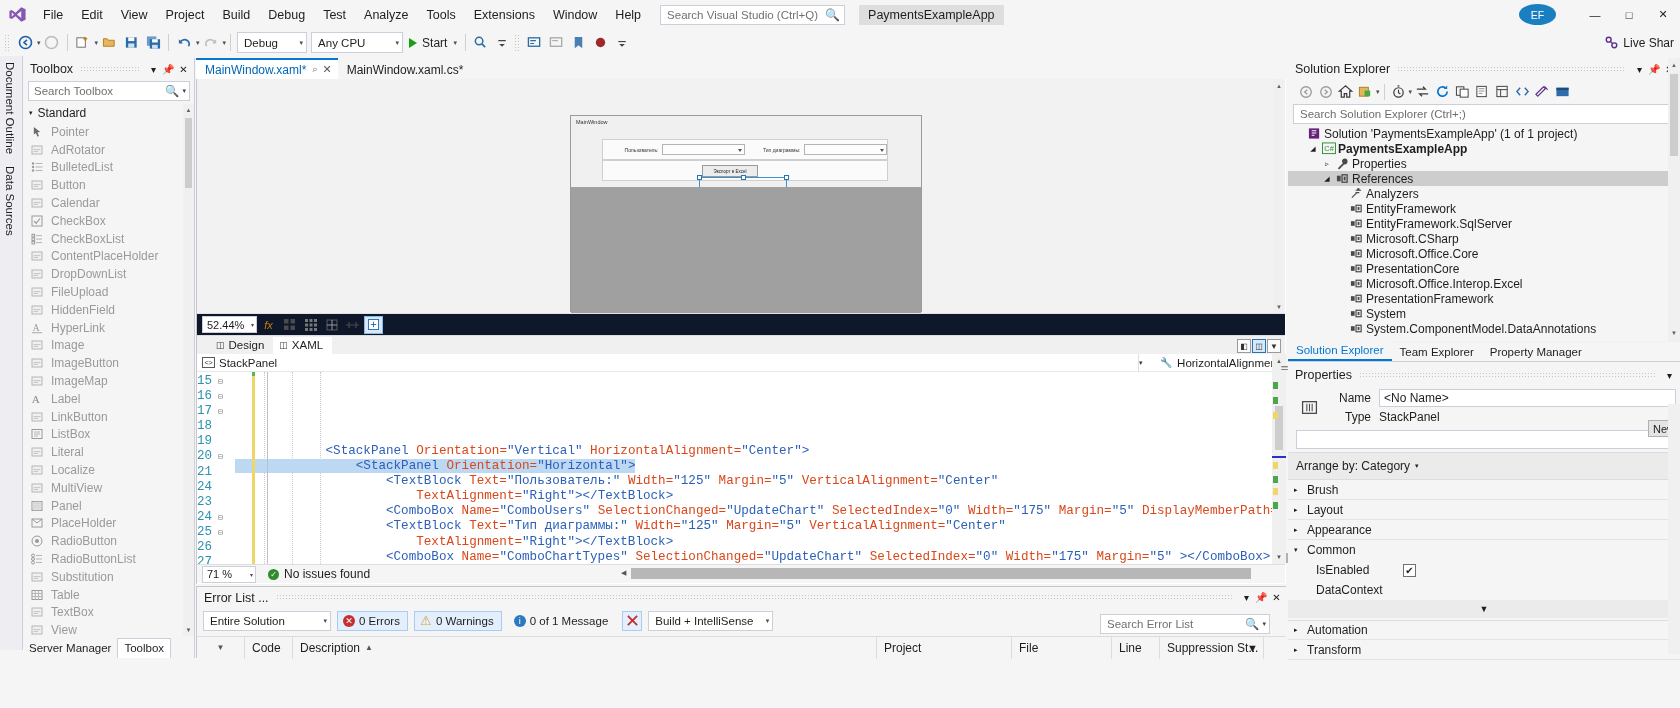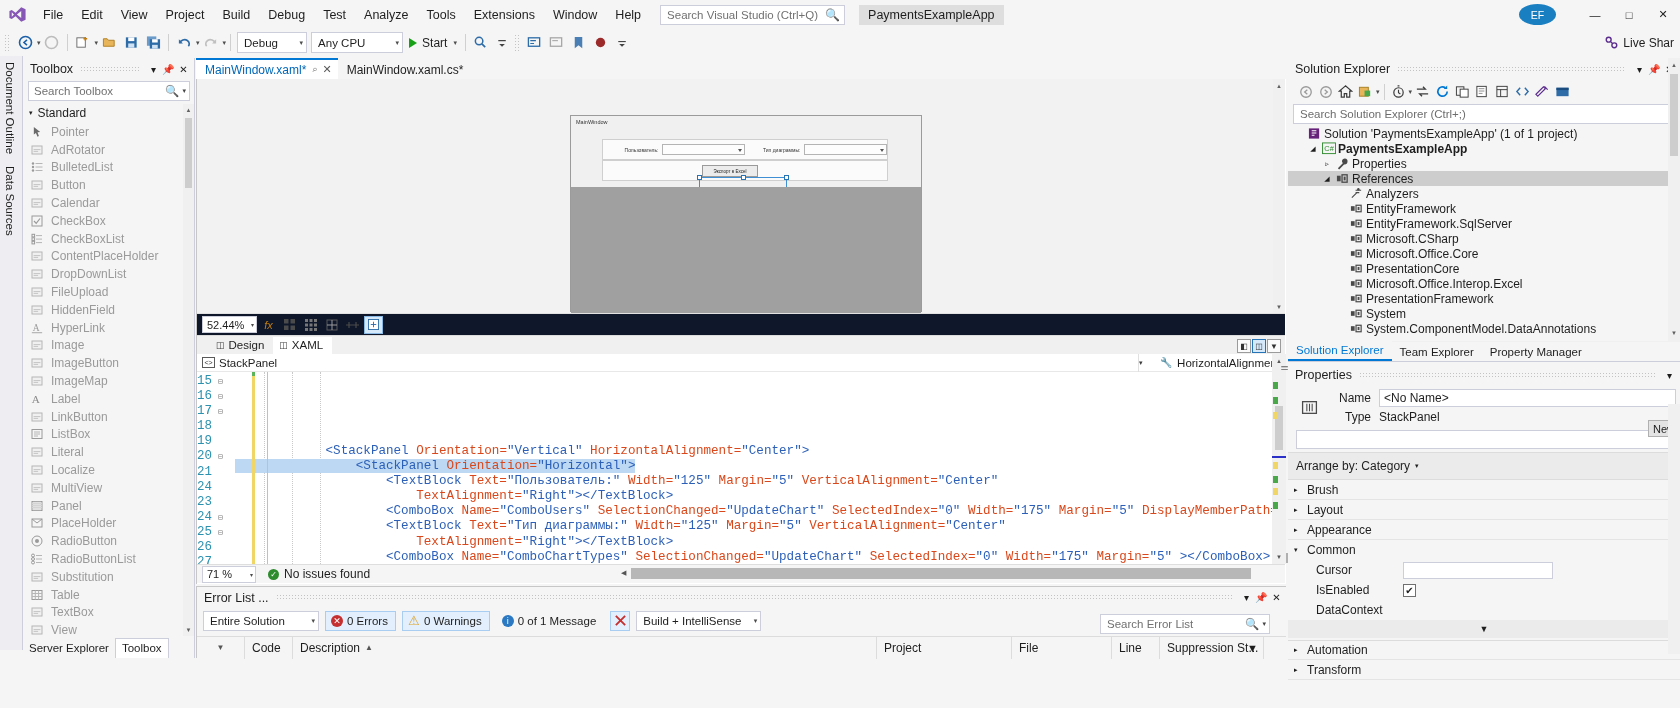"Cursor" div.pr-prow { html: <div> <span>Cursor</span> <span></span> </div> -> none }
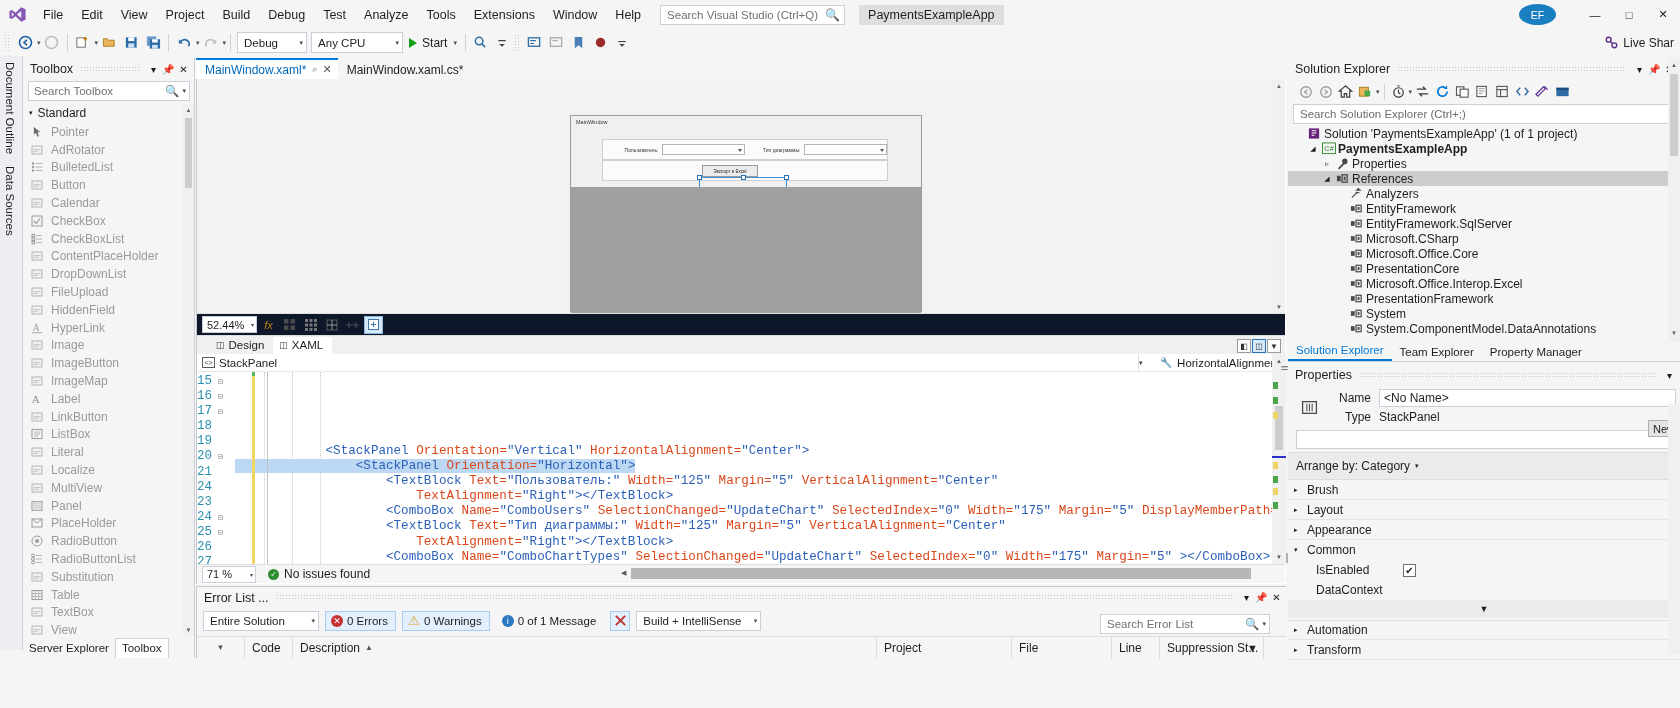"Entire Solution" .err-combo { width: 116px -> 128px }
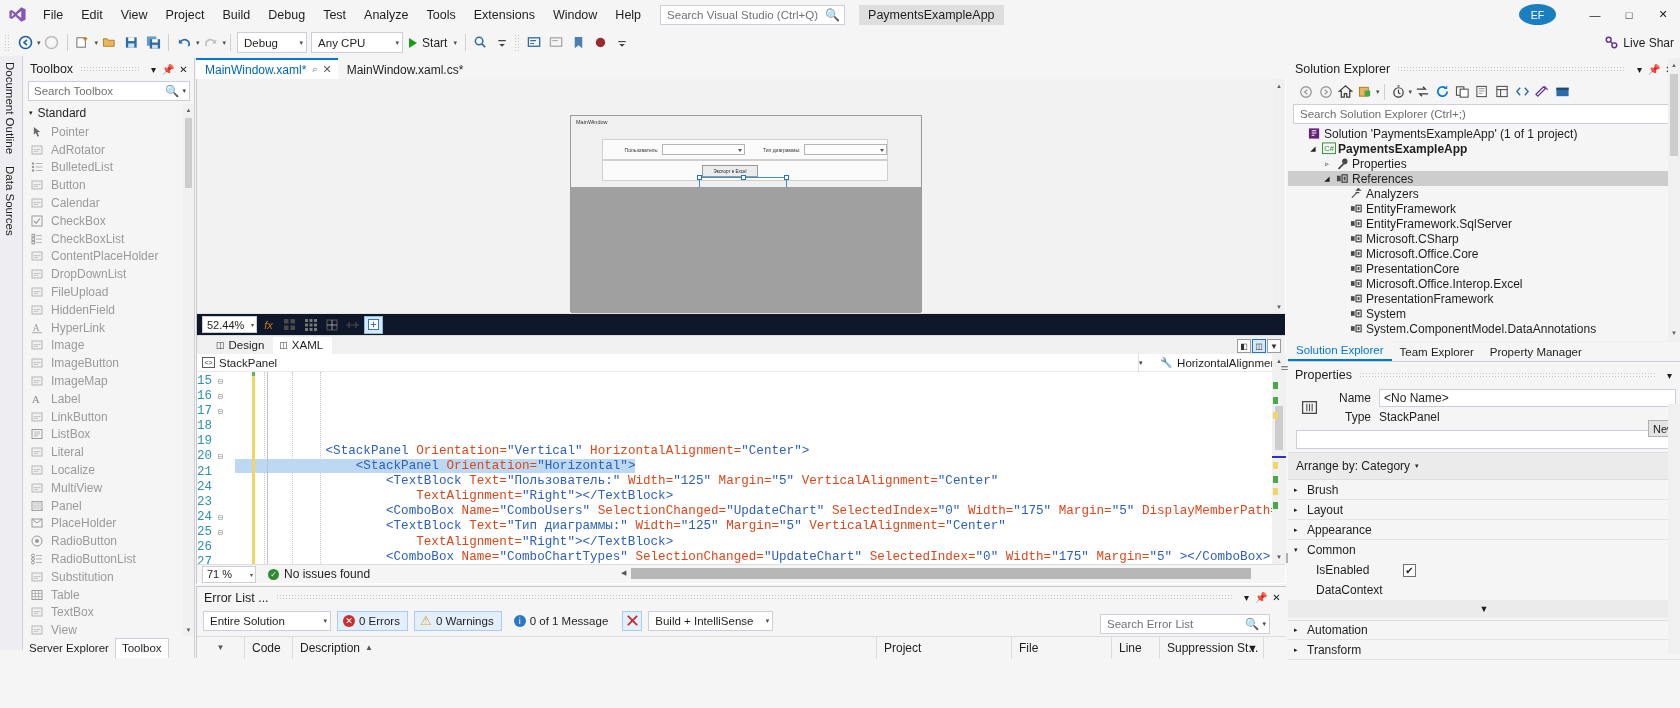"Server Explorer" div.lbtab { text: Explorer -> Manager }
